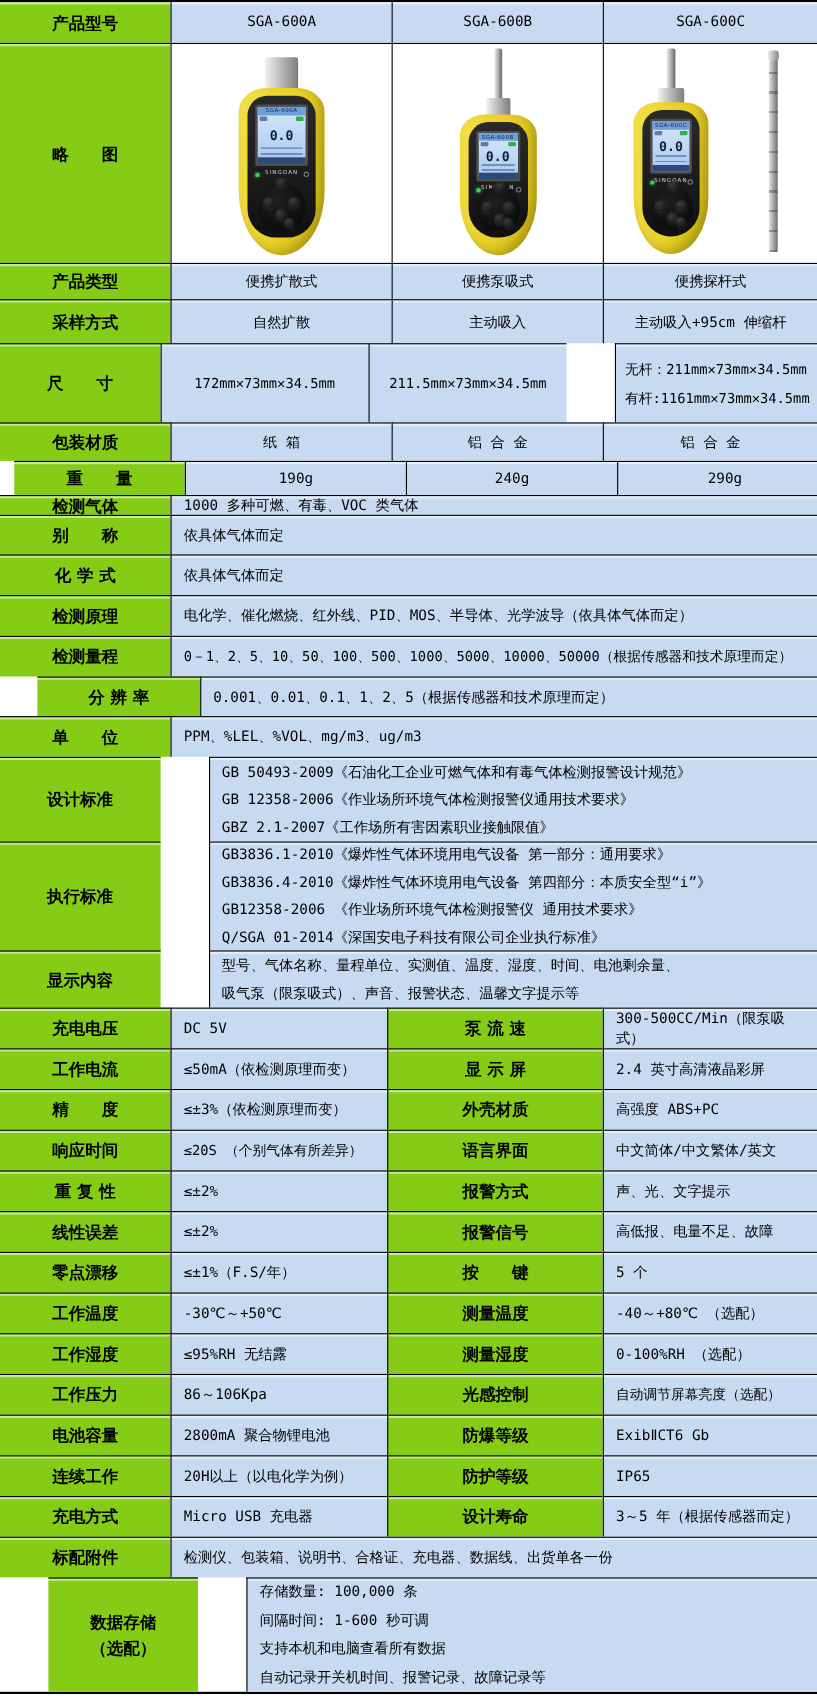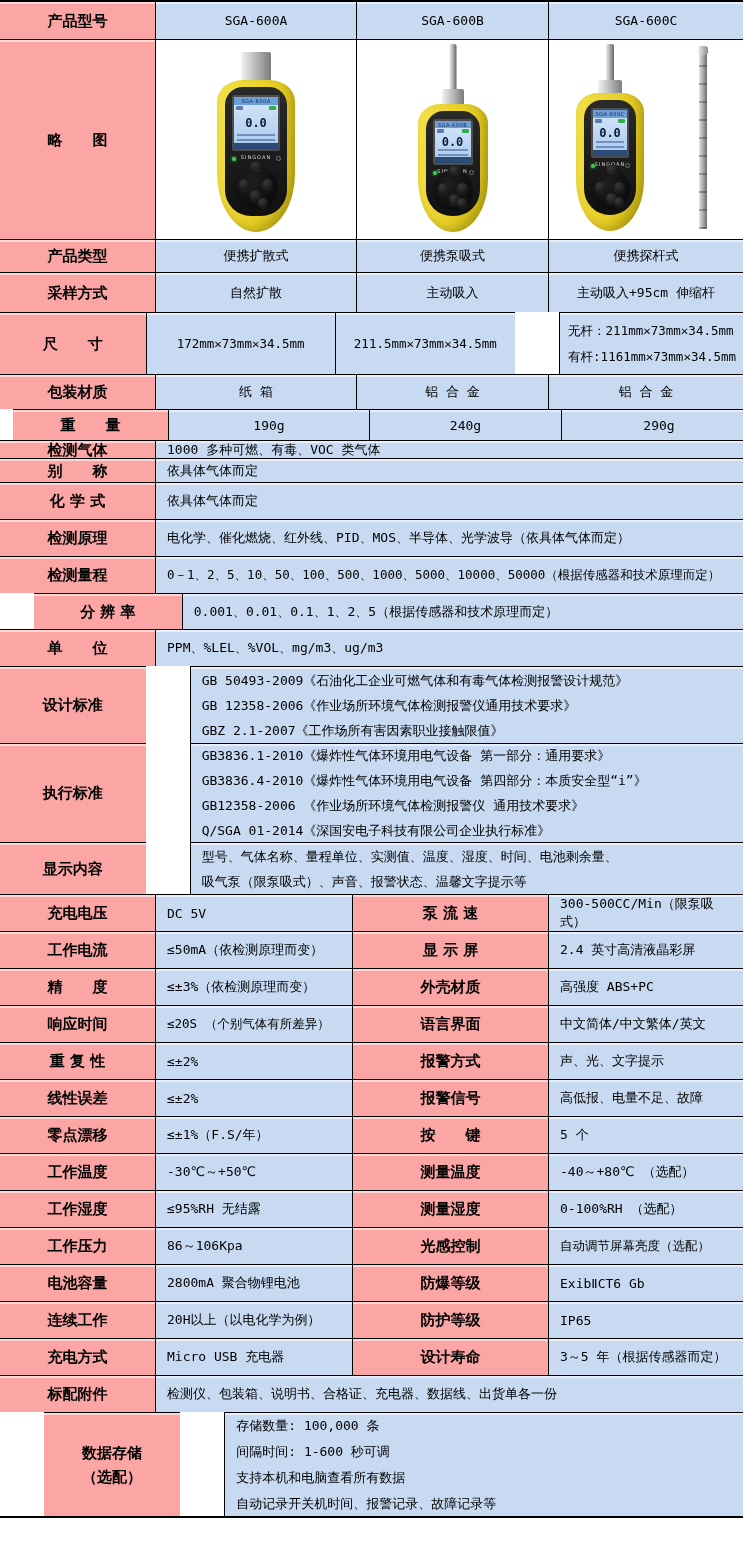"产品型号" .lab { background: #fca5a5 -> #84cc16 }
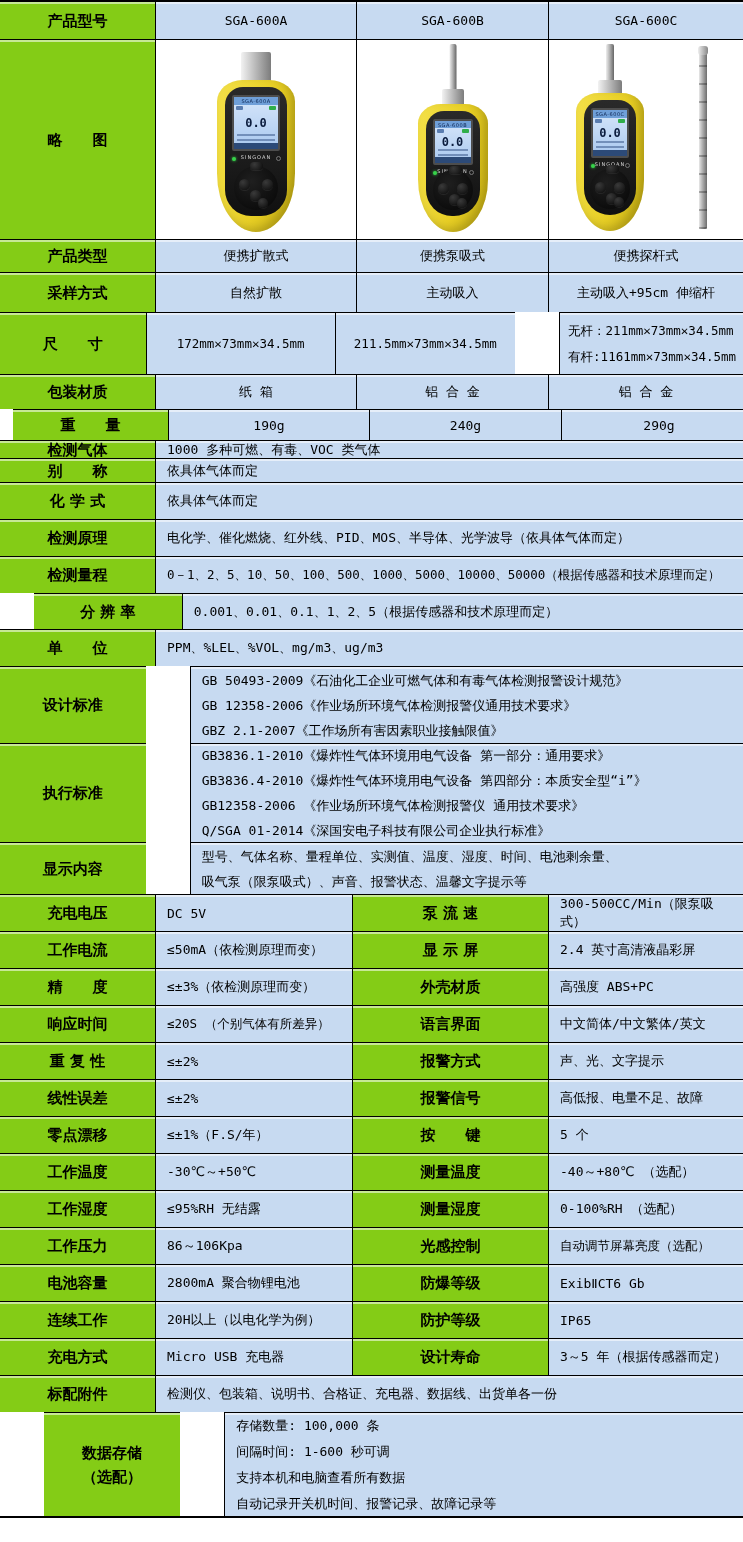"尺 寸" .r-dims { height: 62px -> 72px }
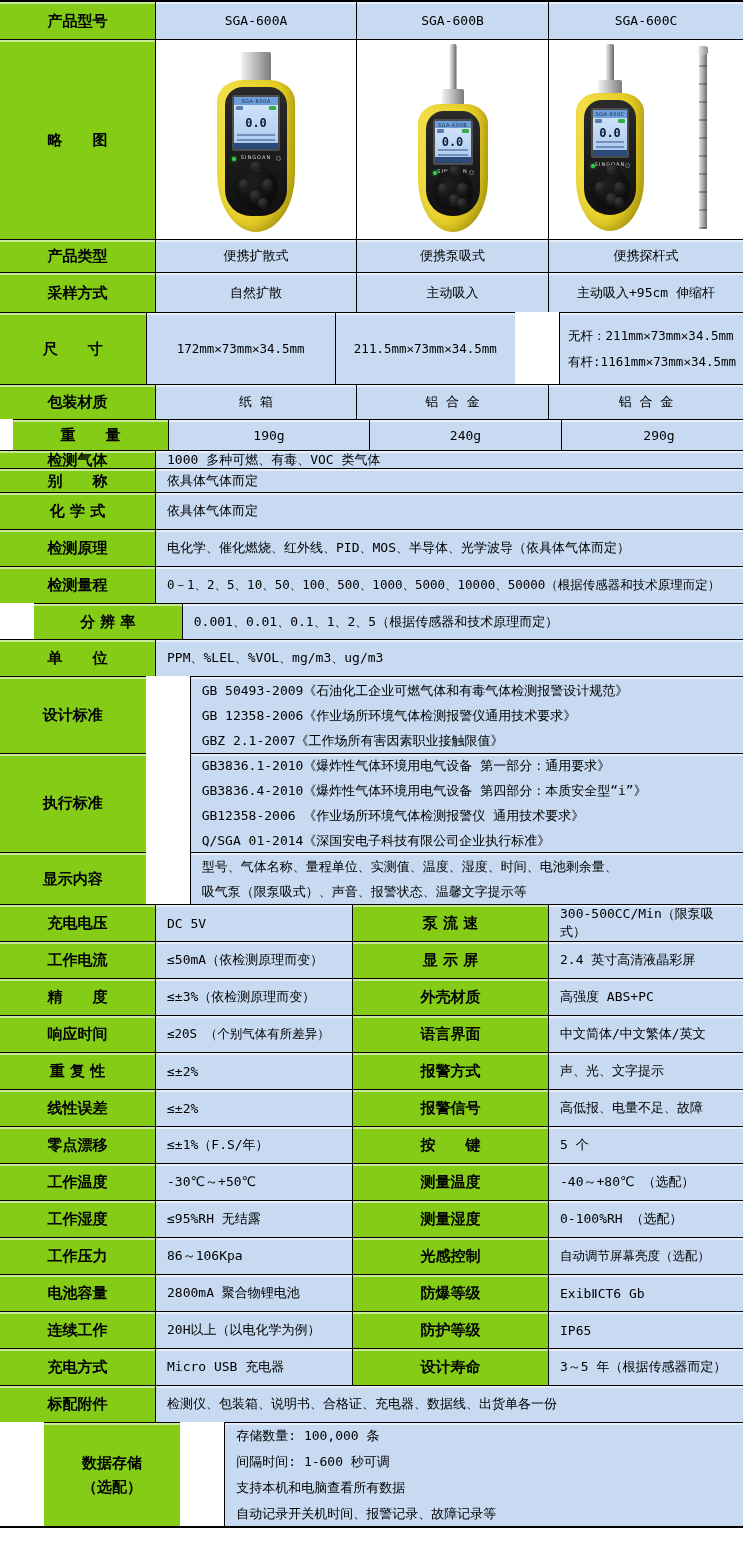"别 称" .r-f1 { height: 24px -> 36px }
